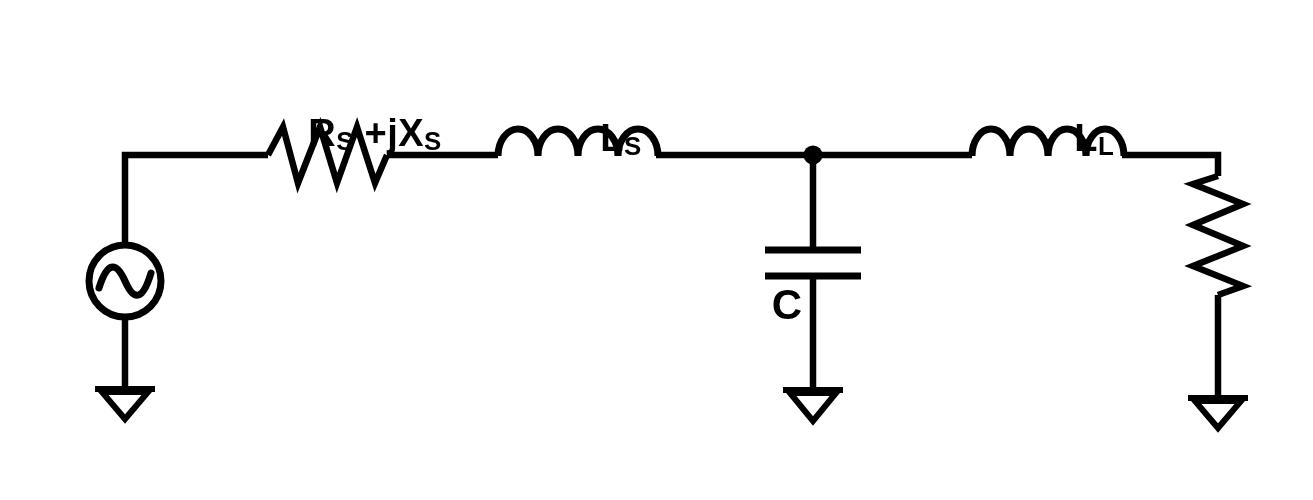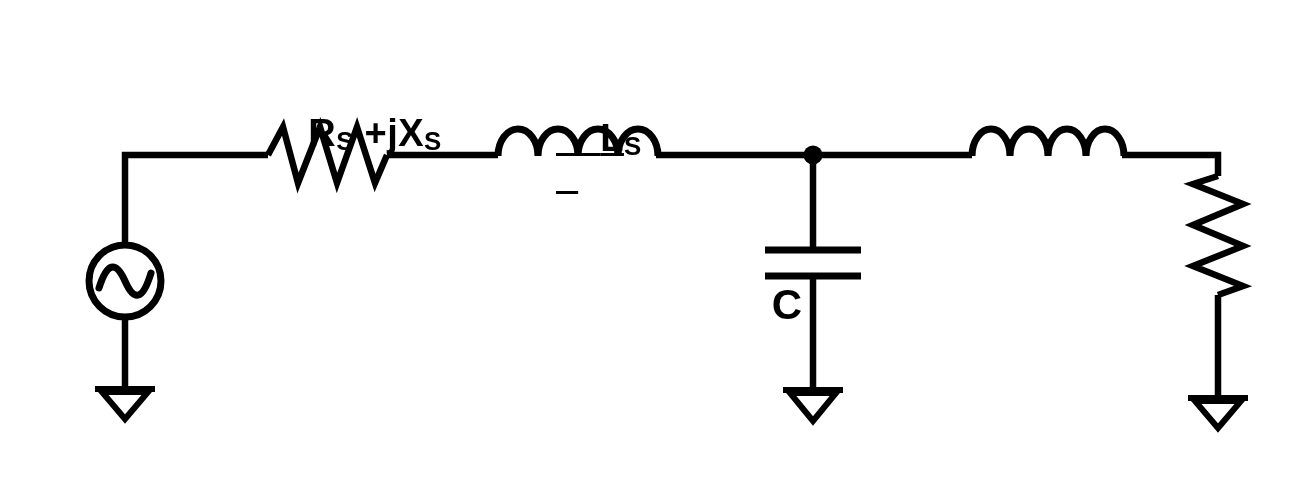"LS" div.lbl { text-decoration: underline -> none }
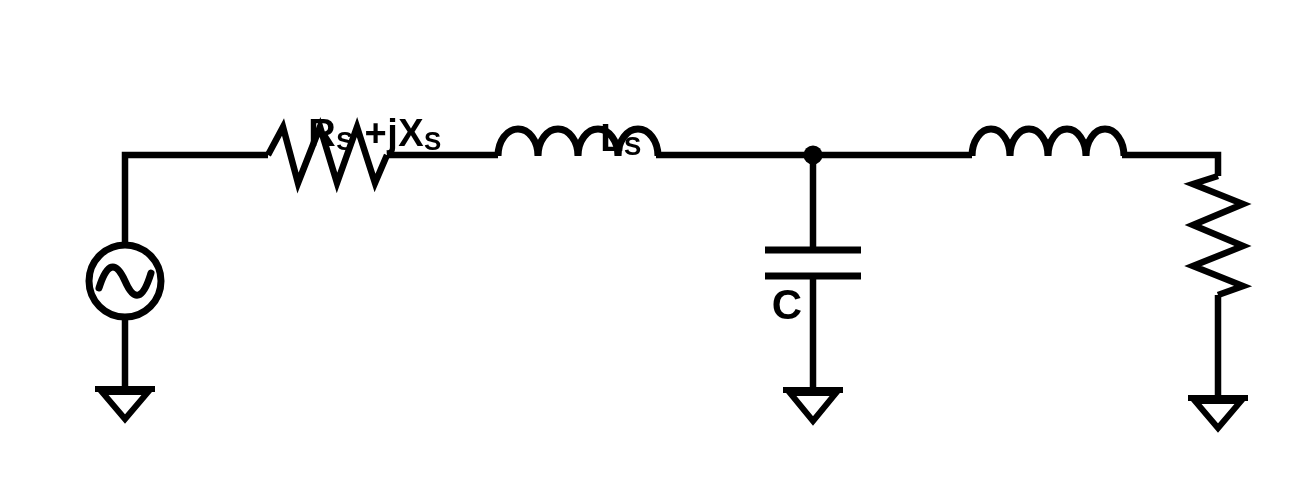"LL" div.lbl { html: none -> <div> <span>L</span><span>L</span> </div> }
